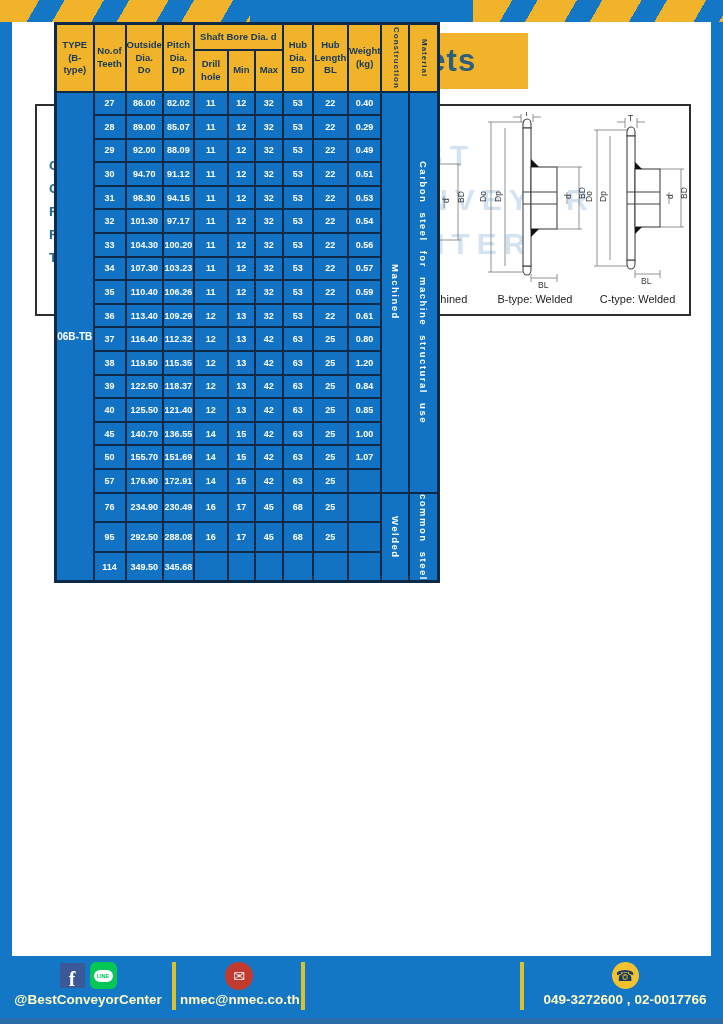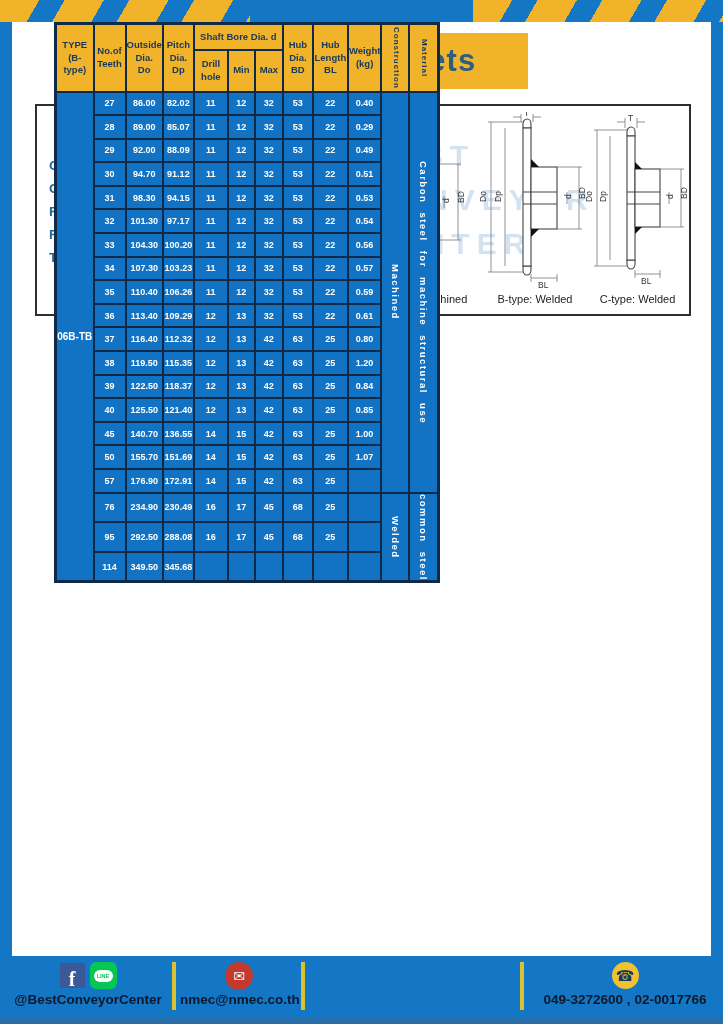"@BestConveyorCenter" .f-text { color: #0f172a -> #fef9c3 }
